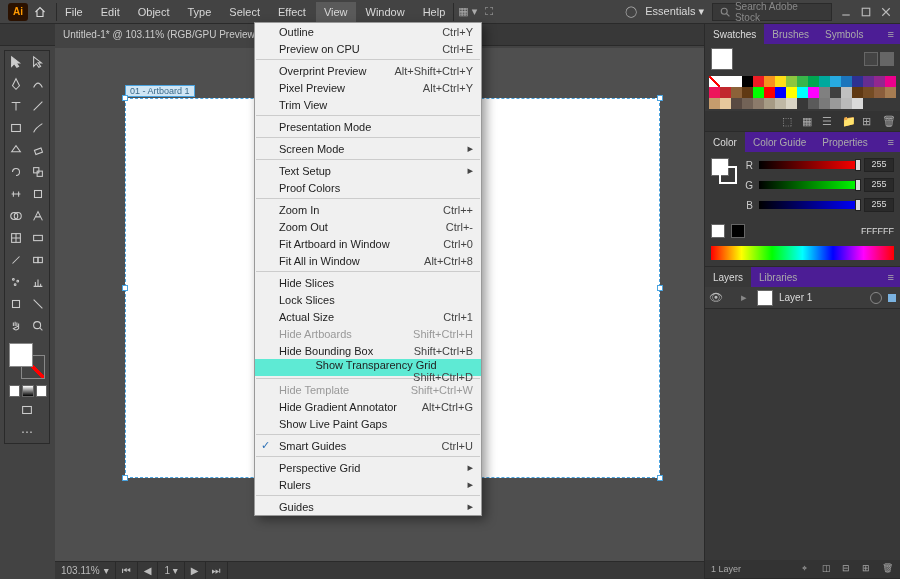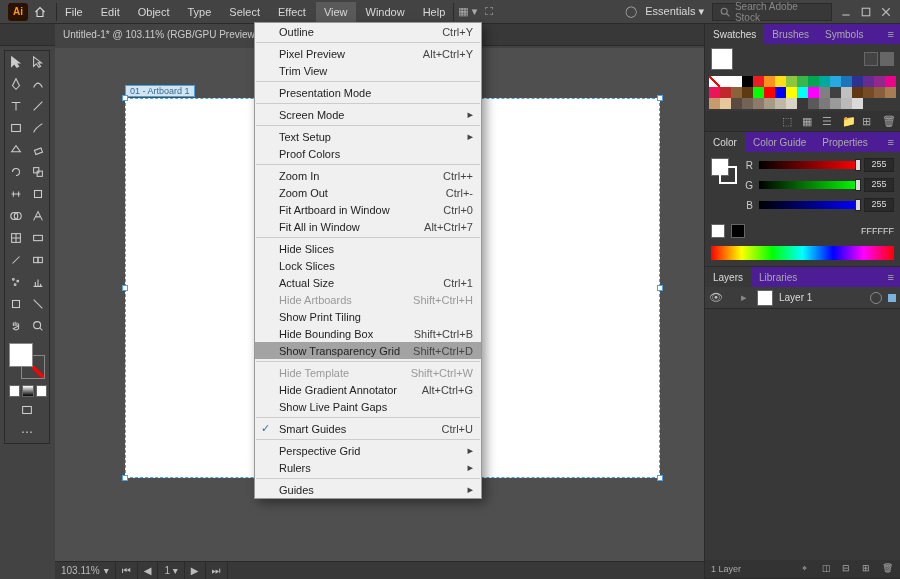"Preview on CPU" div.dd-item { html: none -> <div> <span>Preview on CPU</span> <span>Ctrl+E</span> </div> }
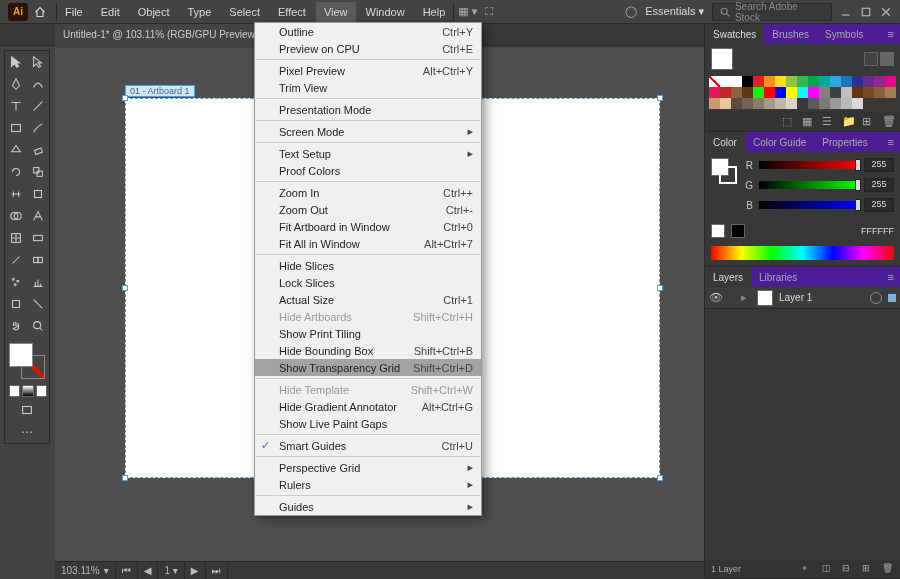"Overprint Preview" div.dd-item { html: none -> <div> <span>Overprint Preview</span> <span>Alt+Shift+Ctrl+Y</span> </div> }
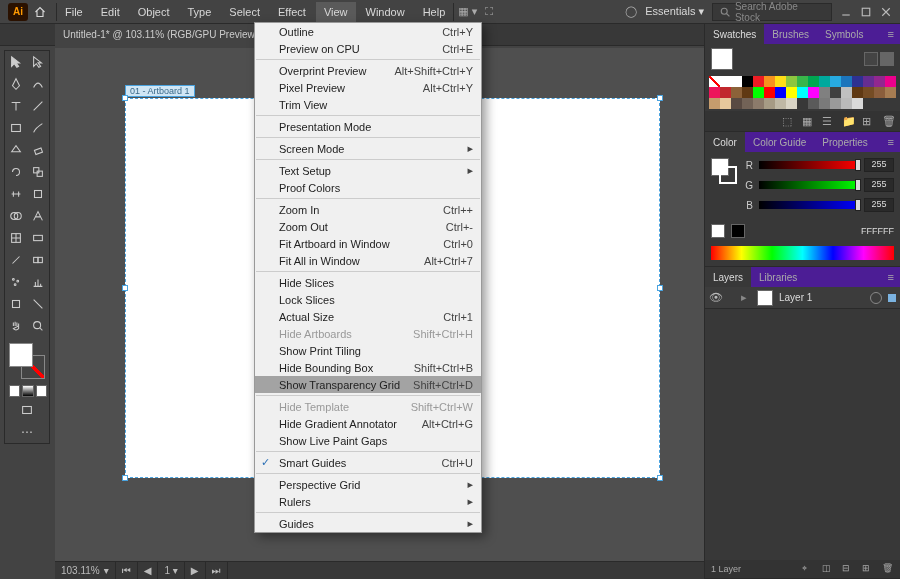"Alt+Ctrl+7" span.shortcut { text: Alt+Ctrl+7 -> Alt+Ctrl+8 }
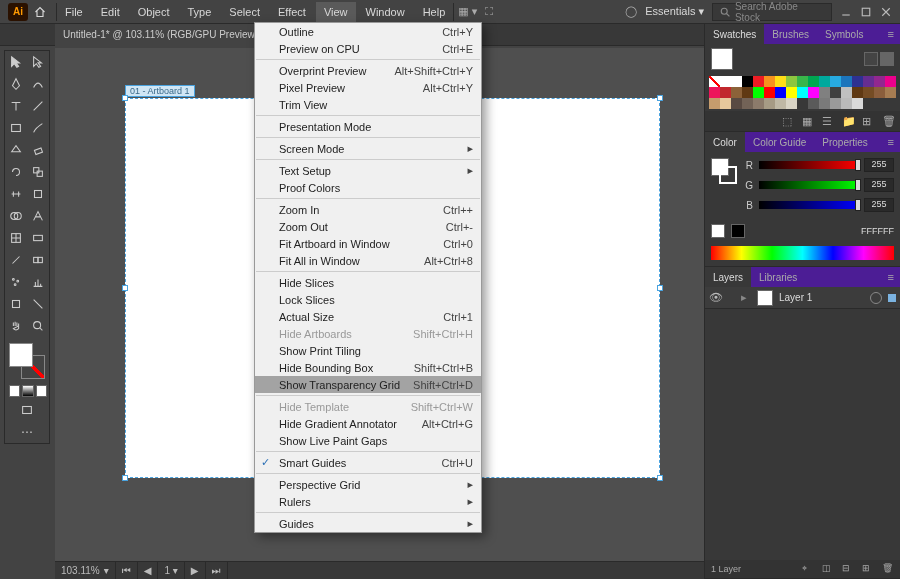"Show Print Tiling" div.dd-item { html: <div> <span>Show Print Tiling</span> </div> -> none }
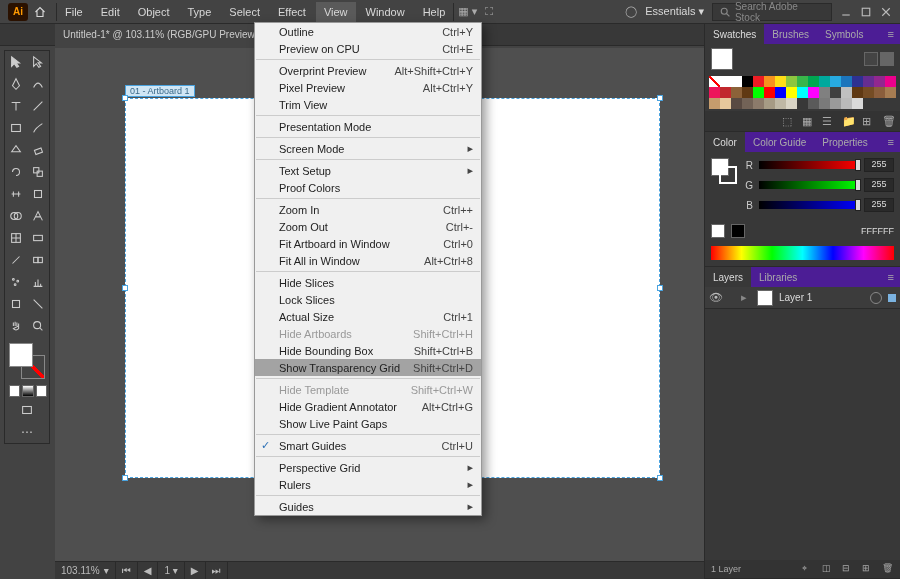"Show Transparency Grid" .dd-item.hl { background: #a3a3a3 -> #5eead4; flex-direction: none -> column }
